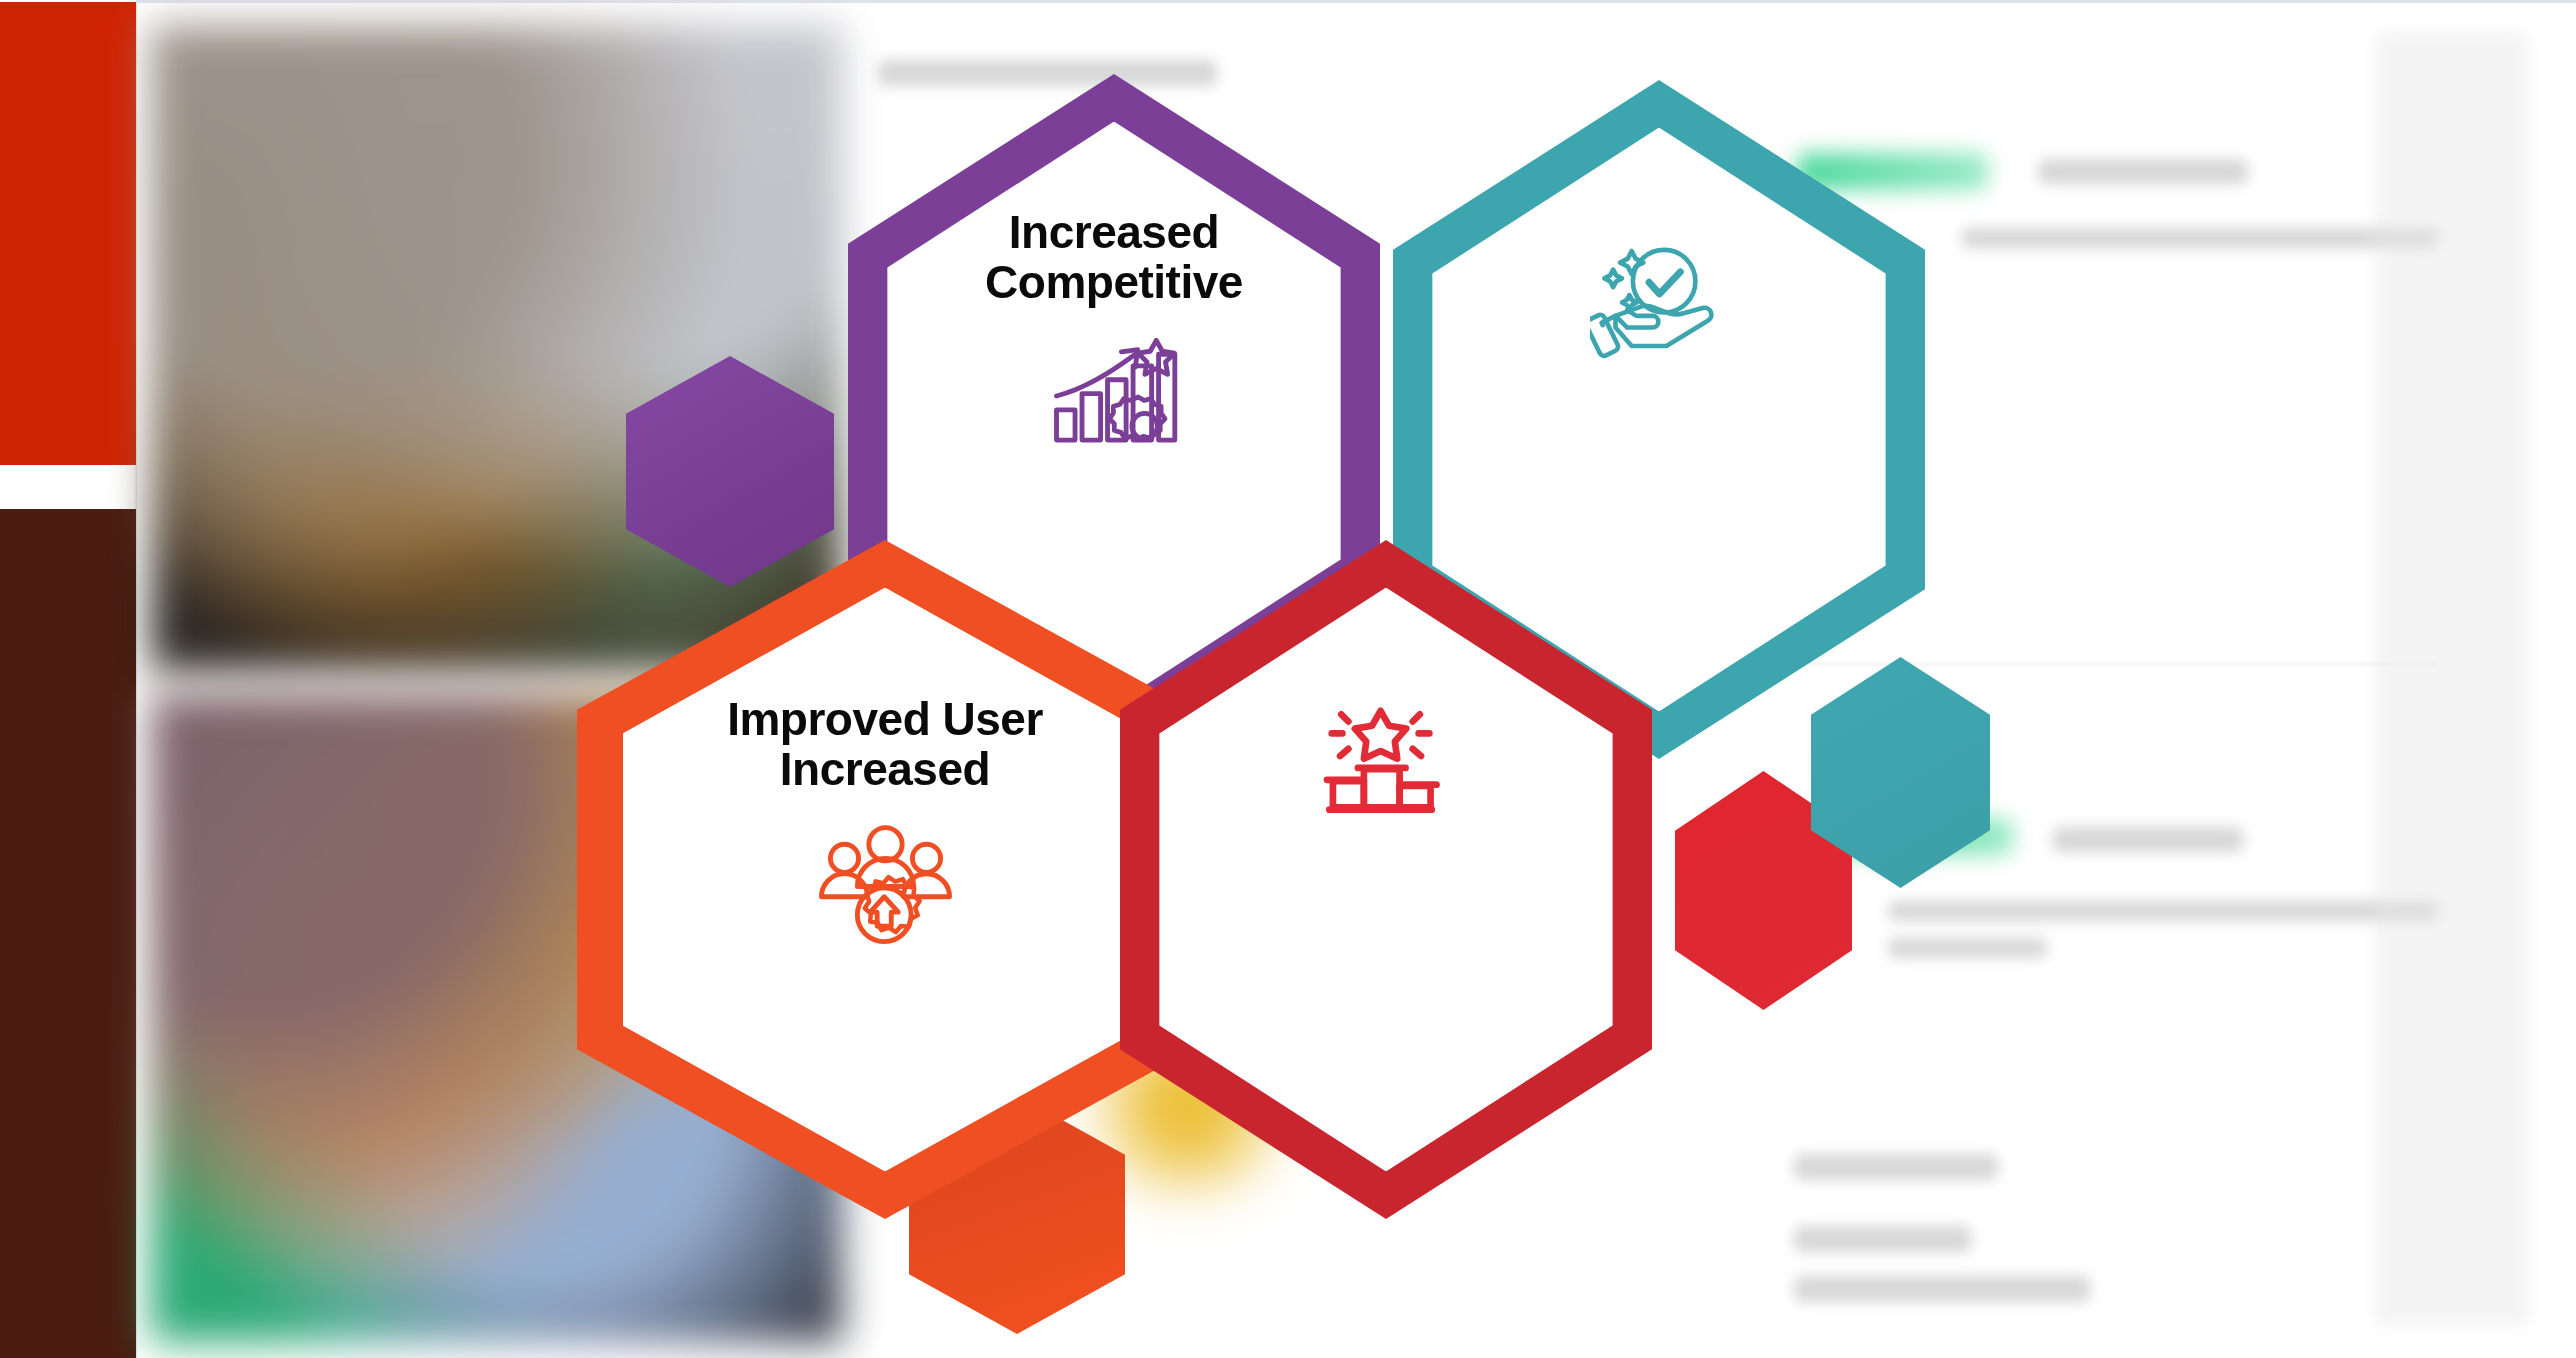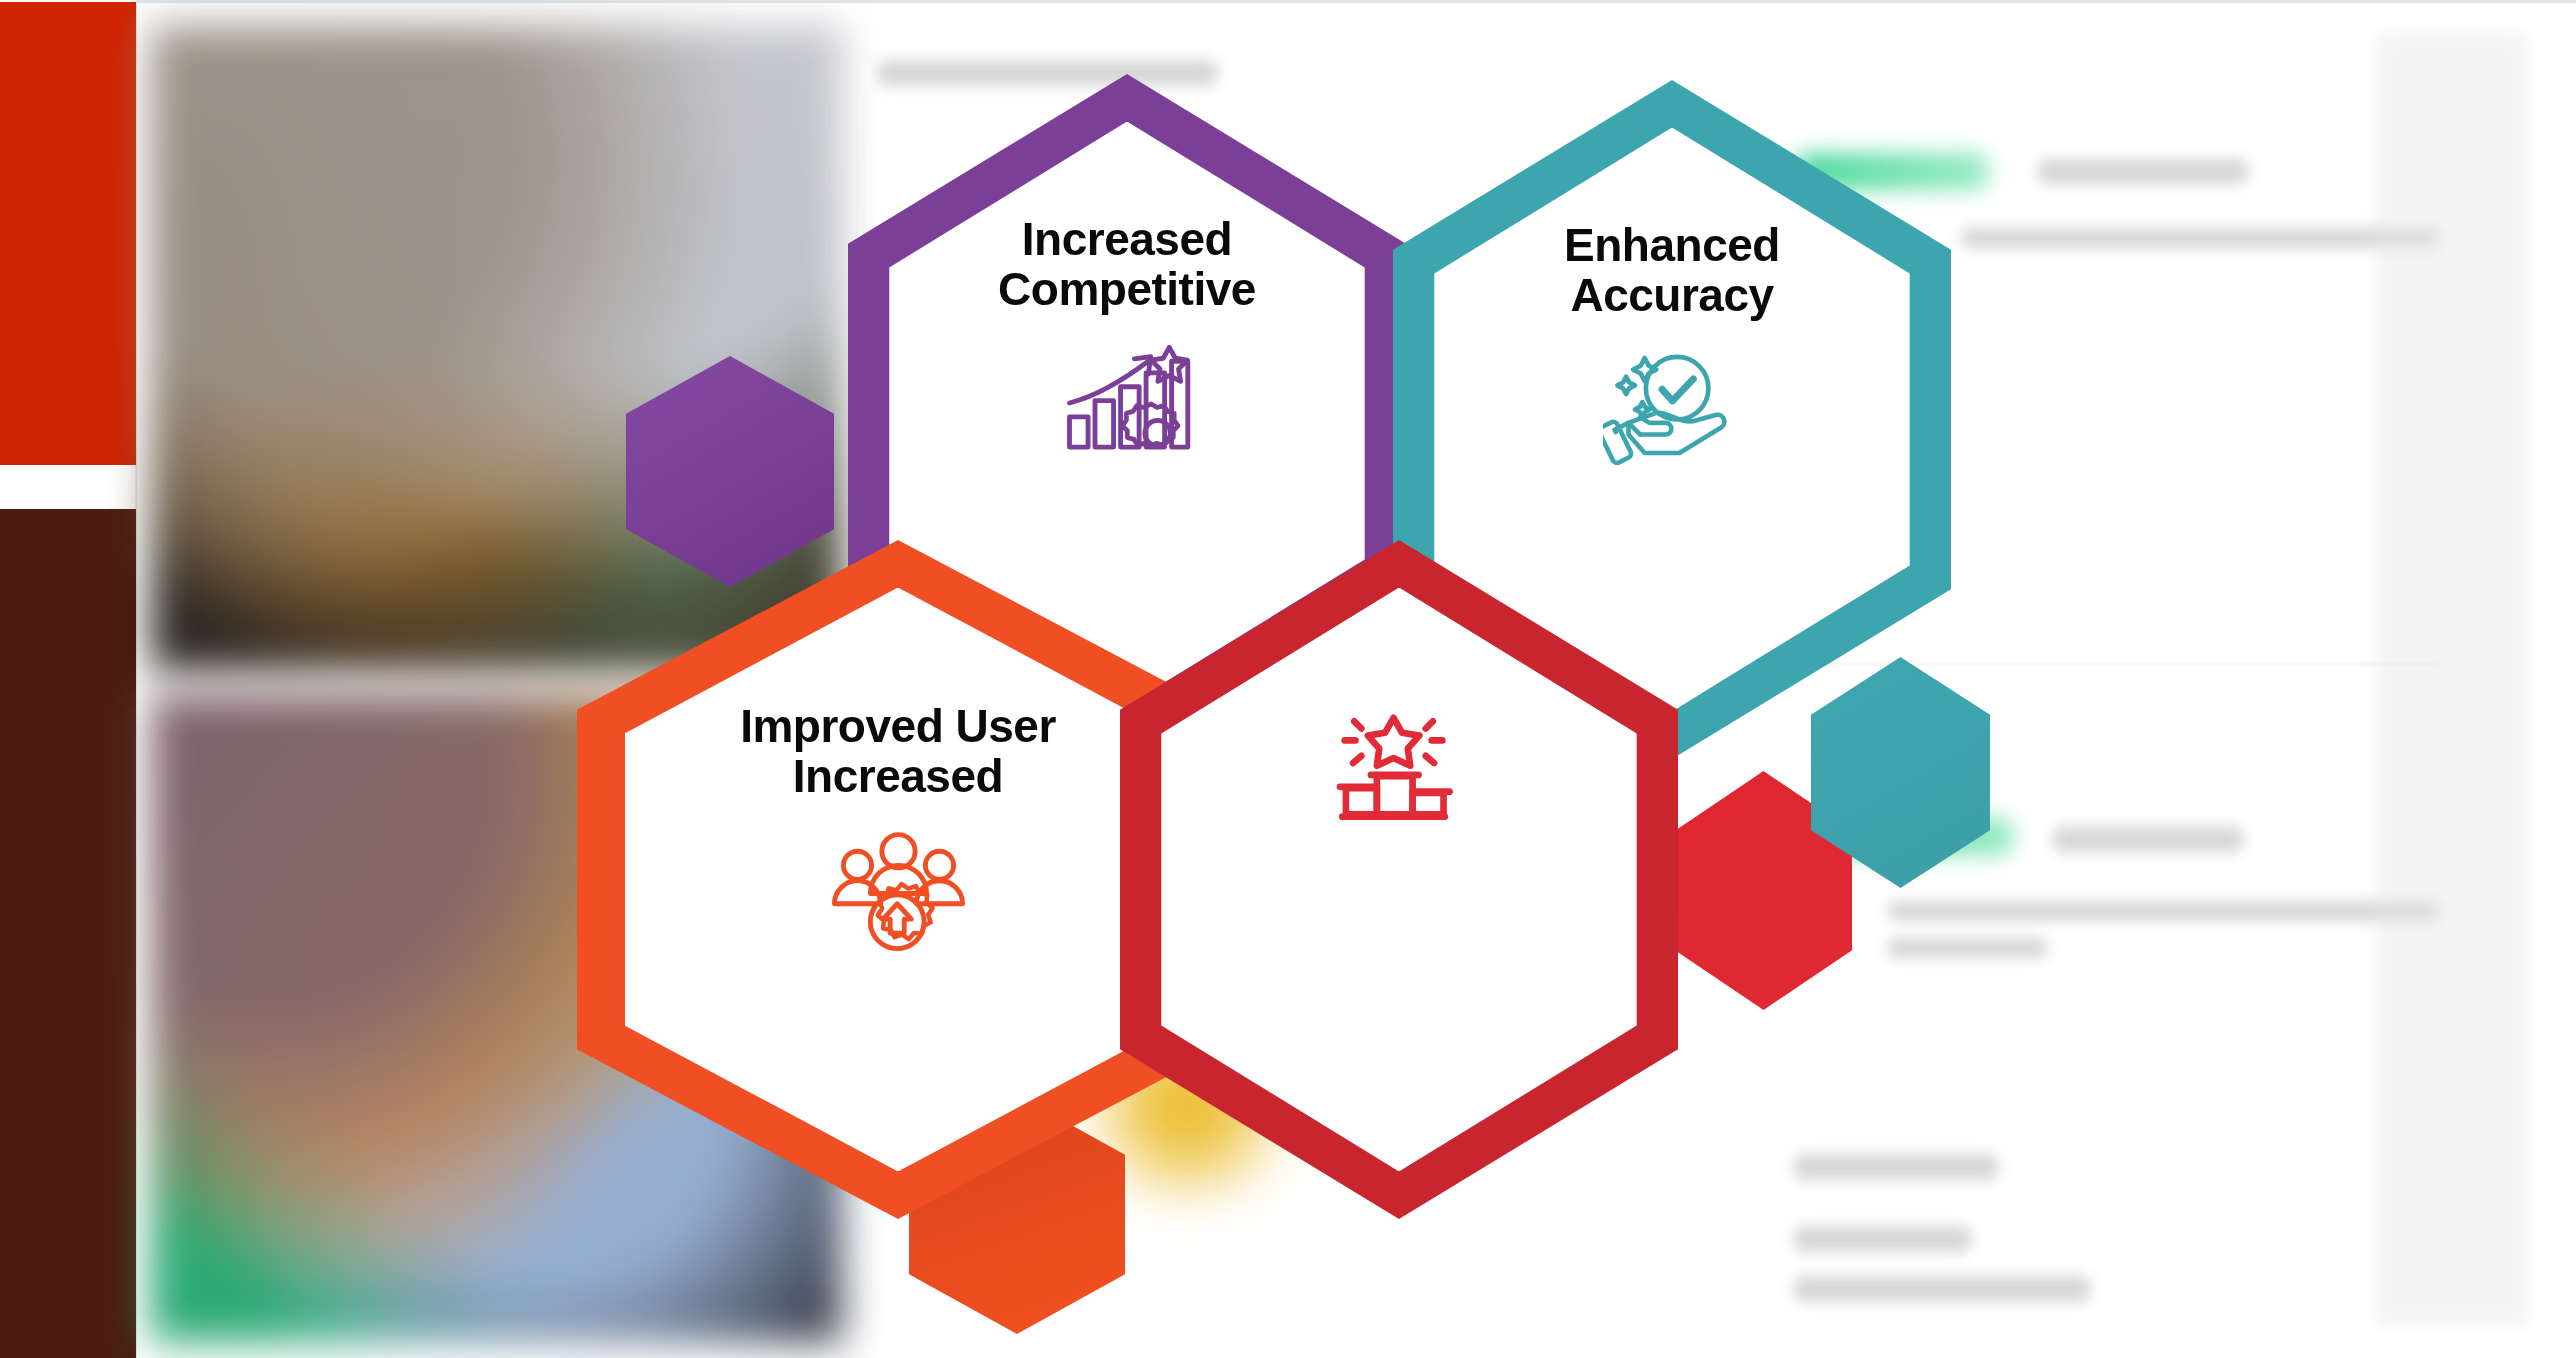"Increased" .node { padding-left: 26px -> none }
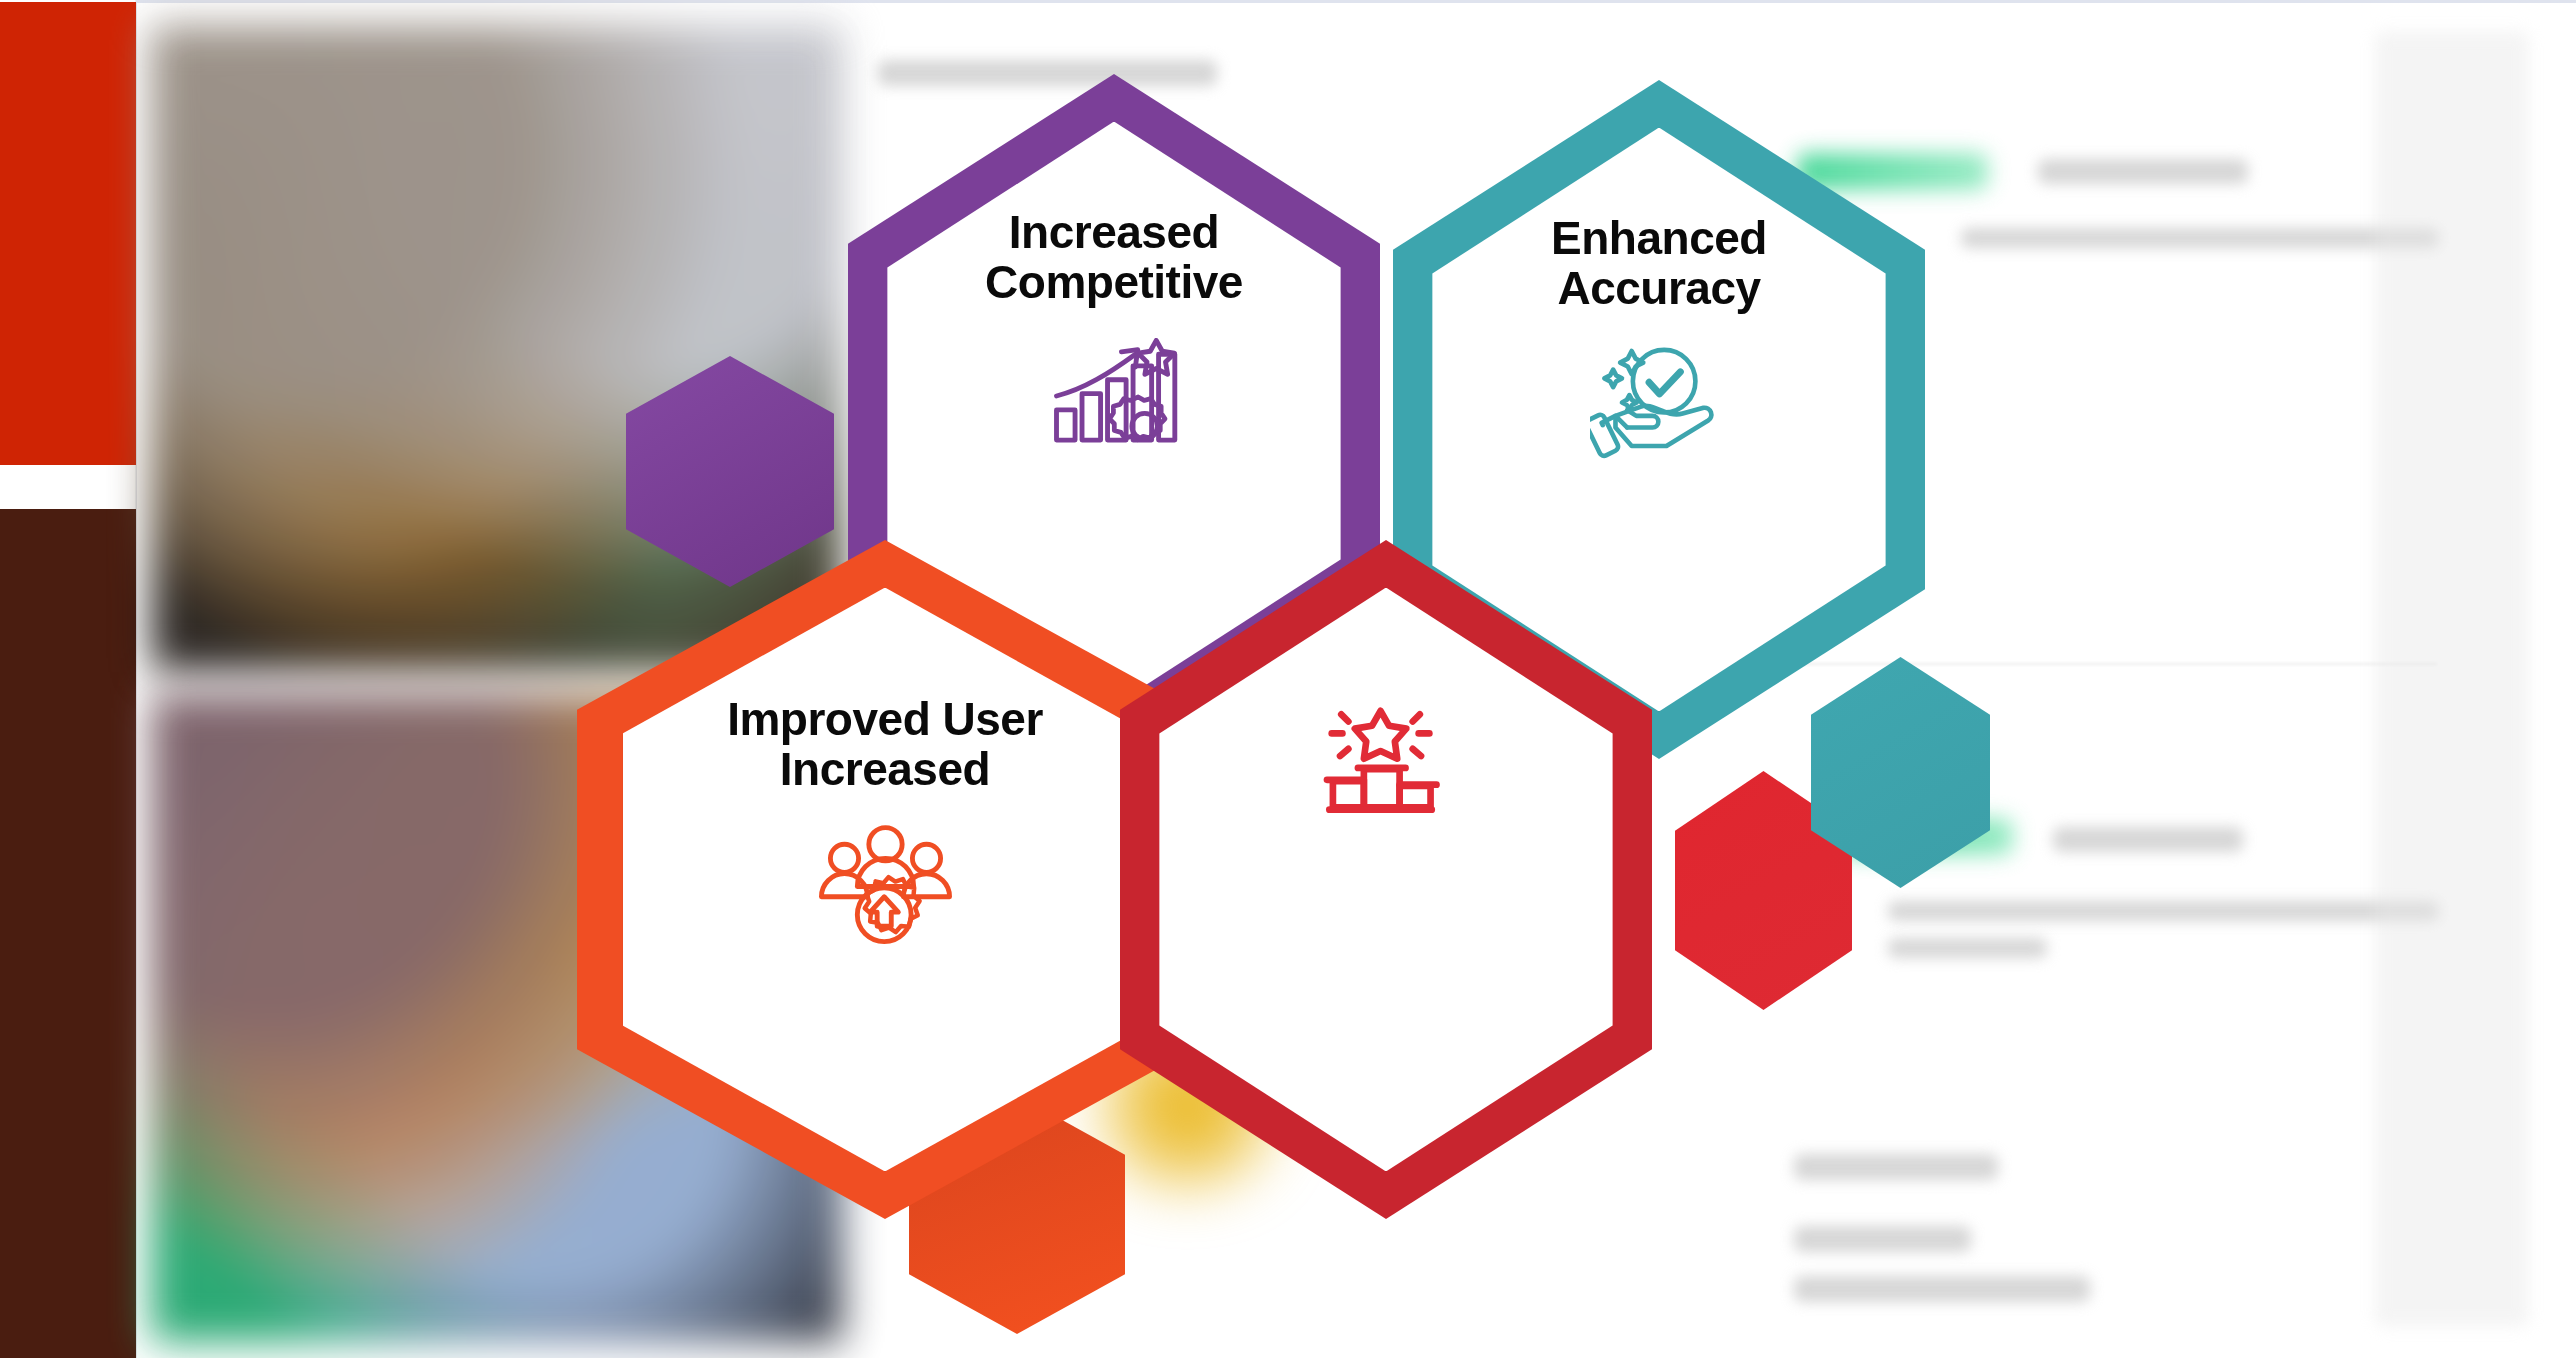"Enhanced" div.title { html: <div> <span>Enhanced</span><br> <span>Accuracy</span> </div> -> none }
